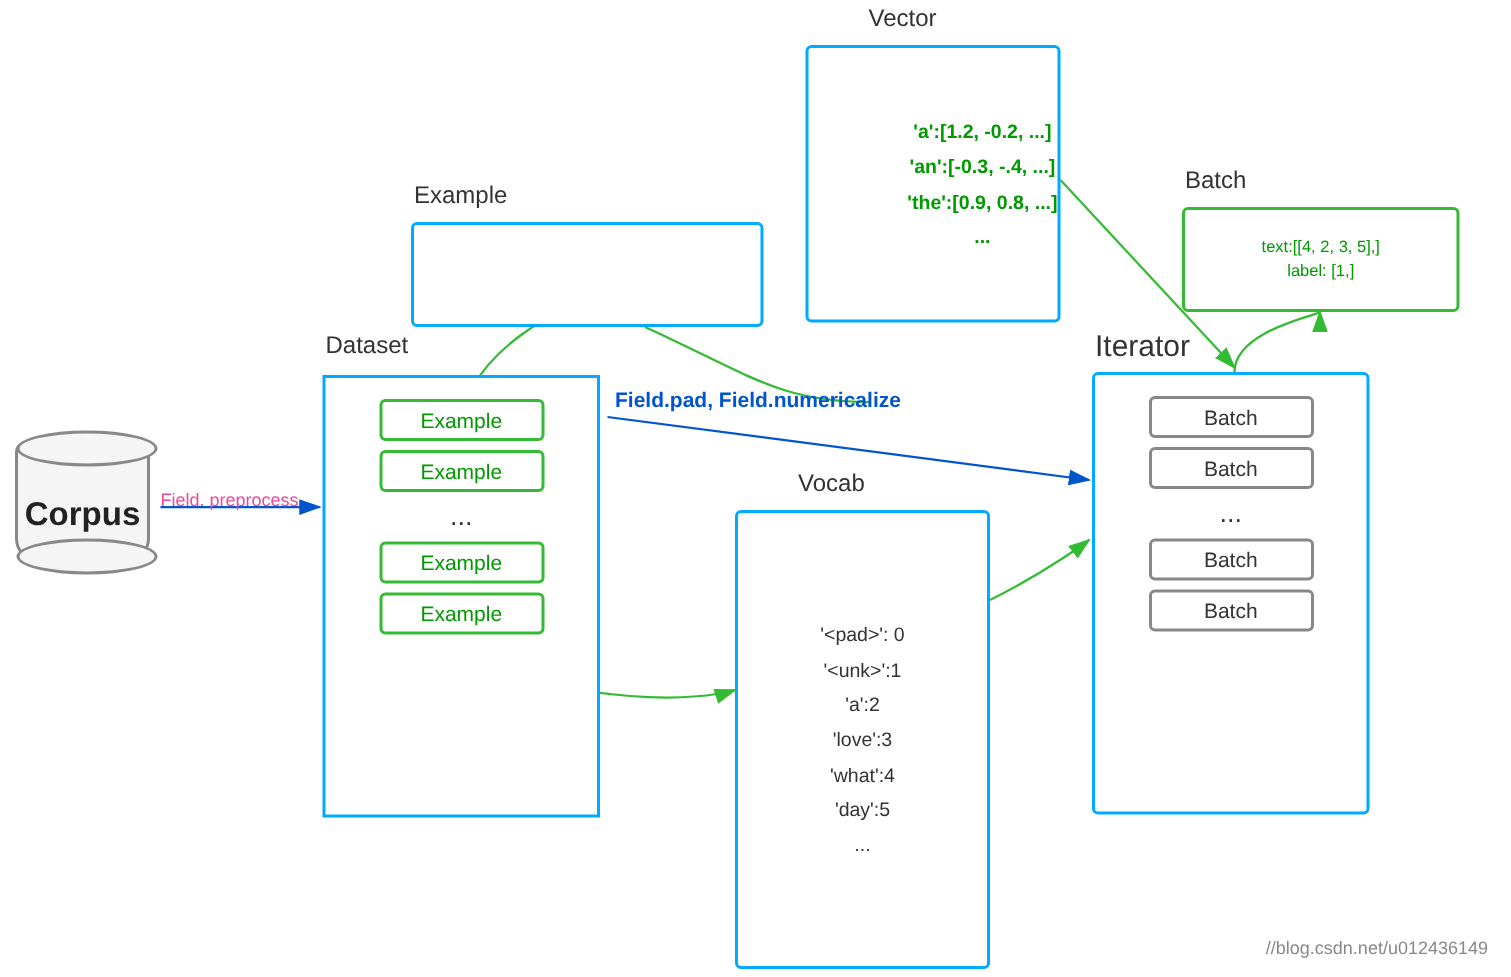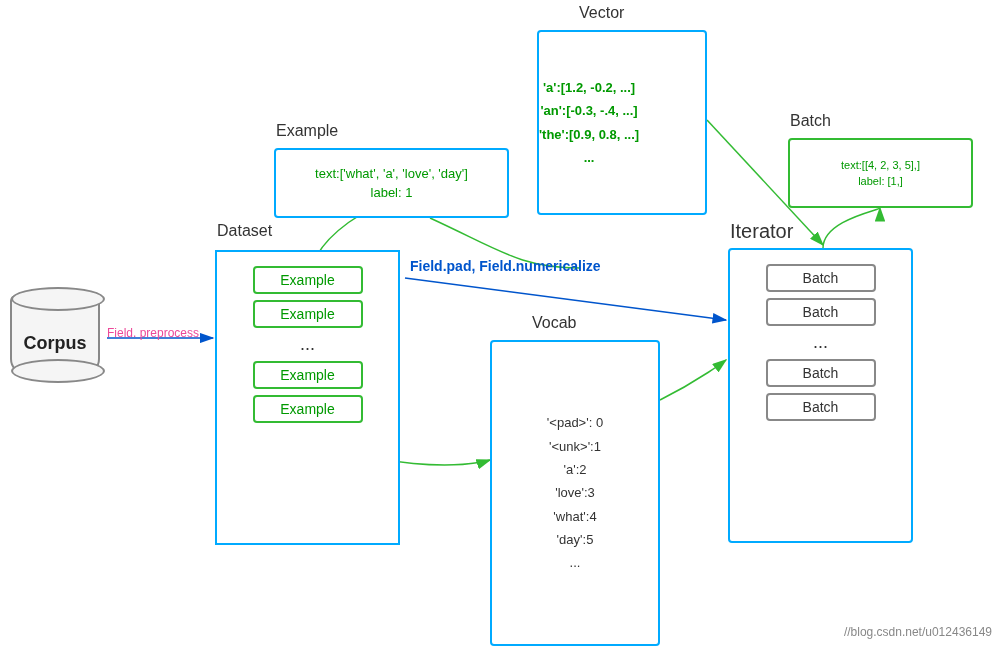"Vector" .vector-box { align-items: flex-start -> flex-end }
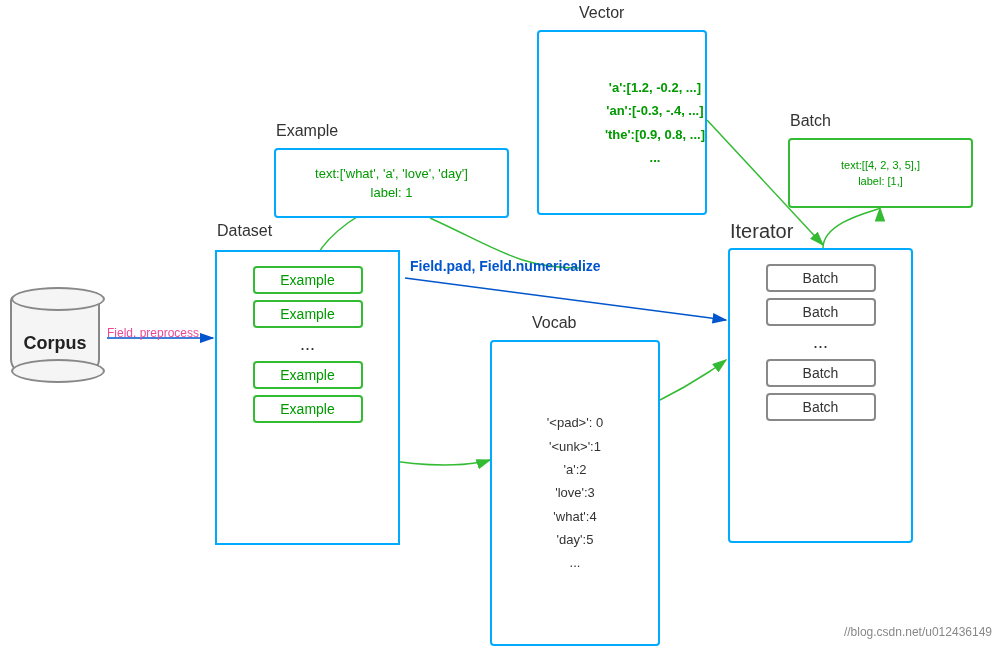"text:['what', 'a', 'love', 'day']" div.example-text-content { html: <div> <span>text:['what', 'a', 'love', 'day']</span><br> <span>label: 1</span> </div> -> none }
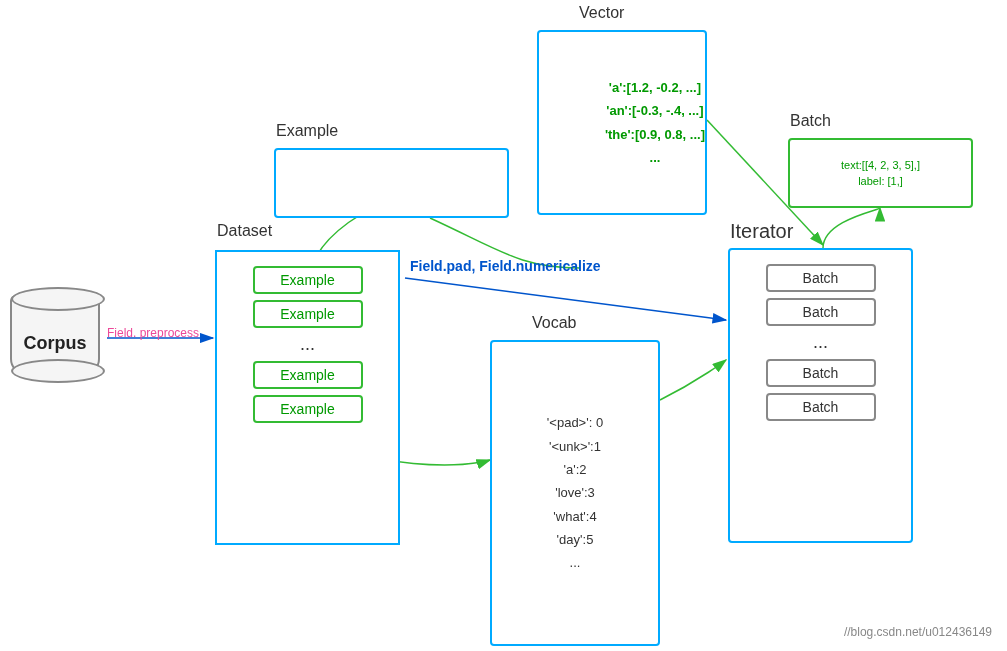"Corpus" .corpus-label { font-size: 18px -> 22px }
